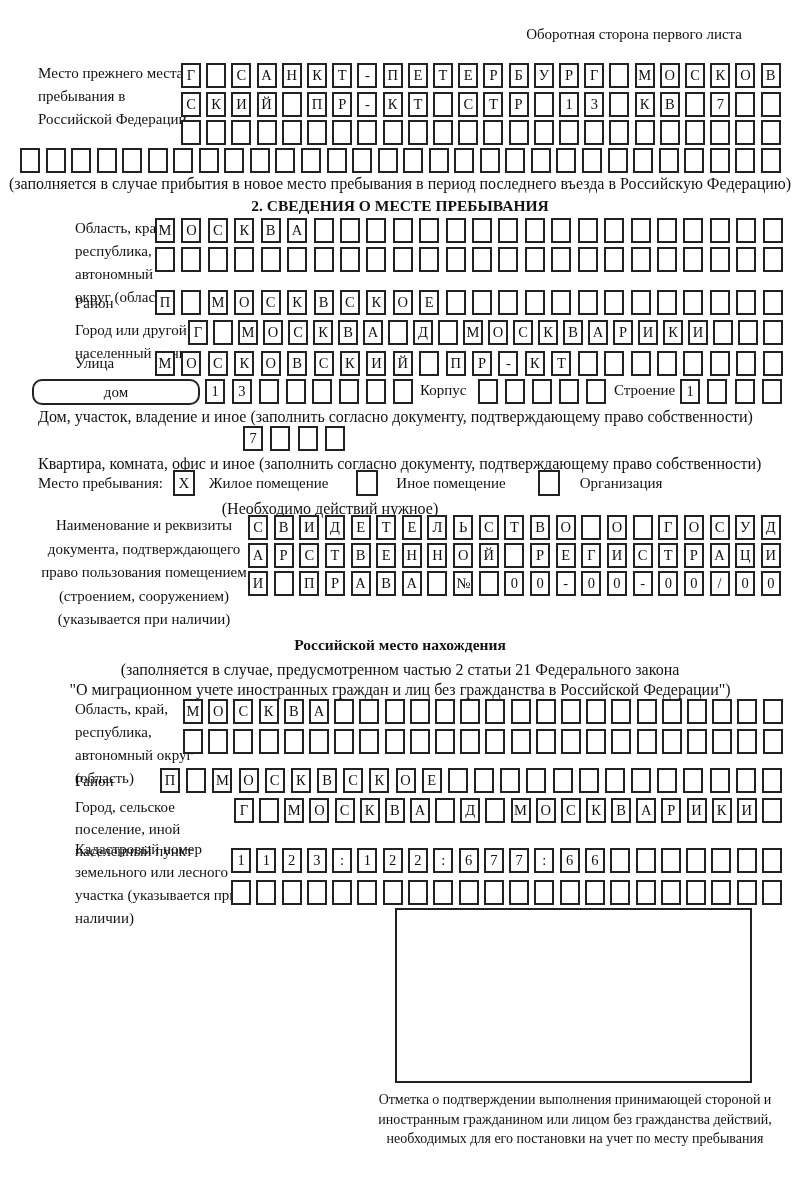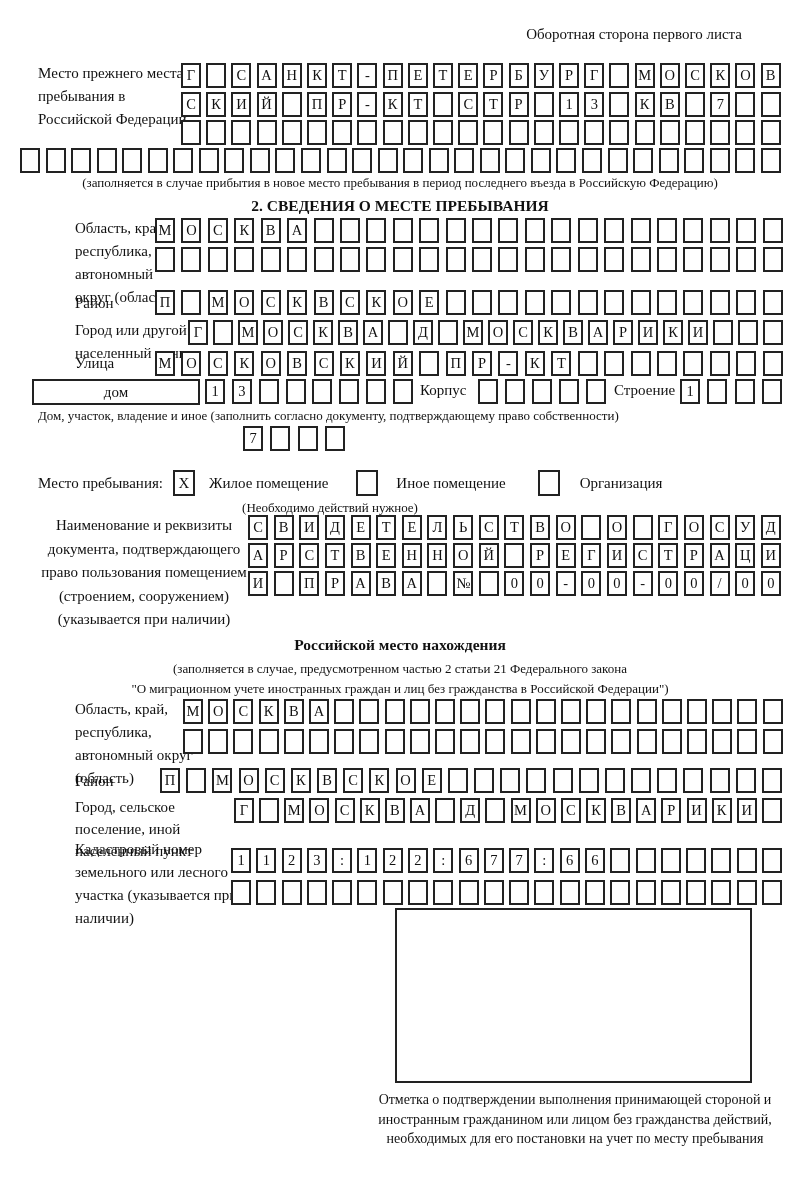"(заполняется в случае прибытия в" .note { font-size: 13px -> 16px }
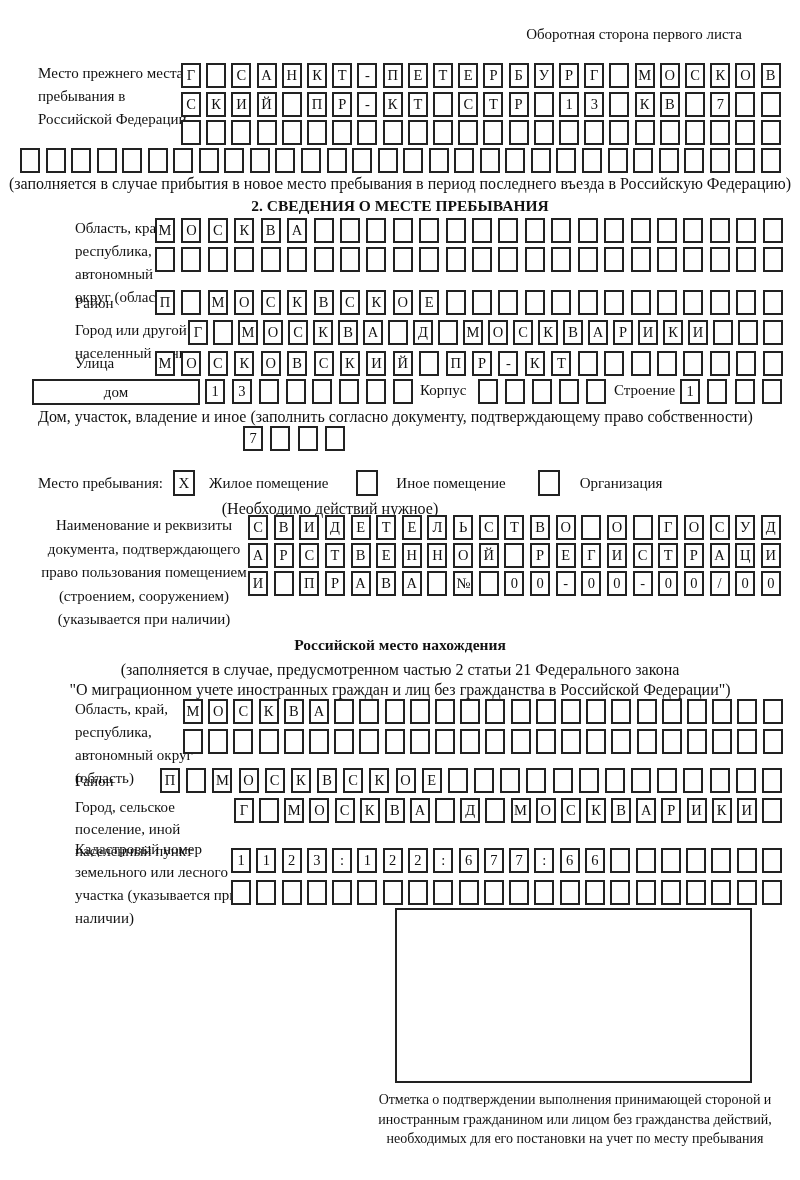"дом" div.abs { border-radius: none -> 10px }
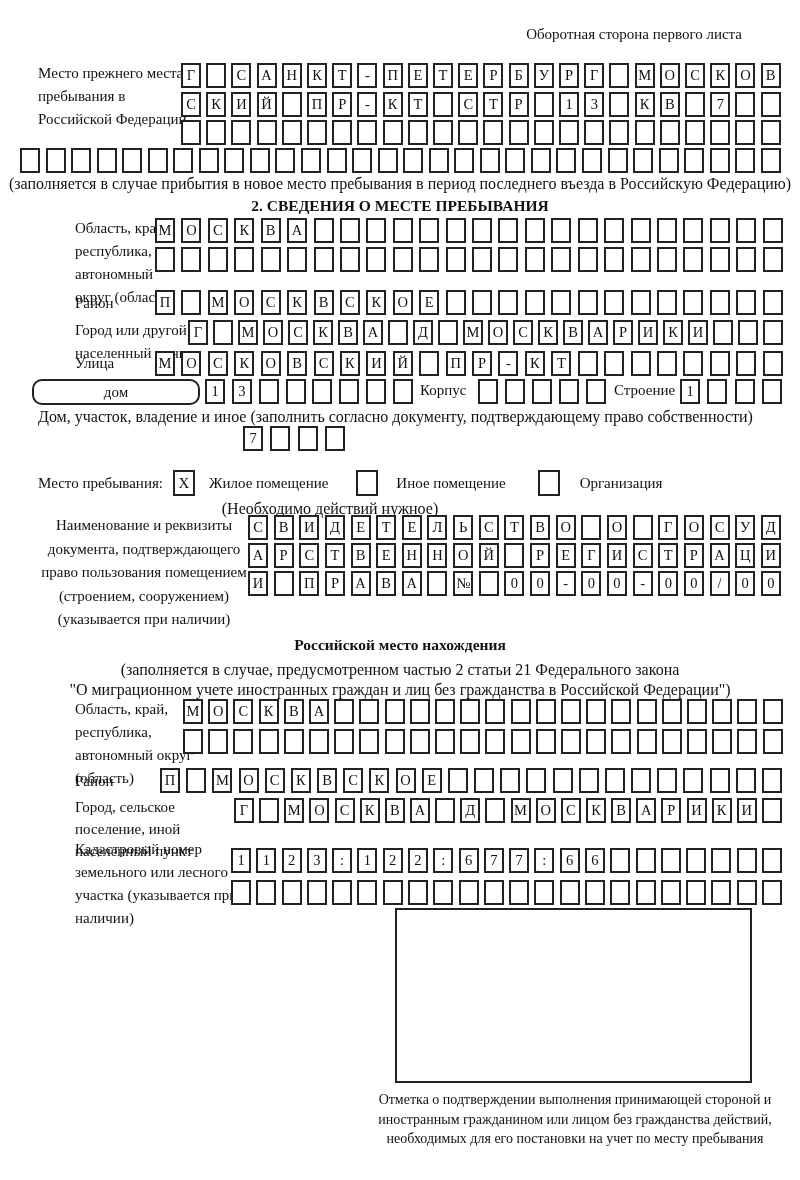"Квартира, комната, офис и иное" div.abs { html: none -> <div>Квартира, комната, офис и иное (заполнить согласно документу, подтверждающему право собственности)</div> }
